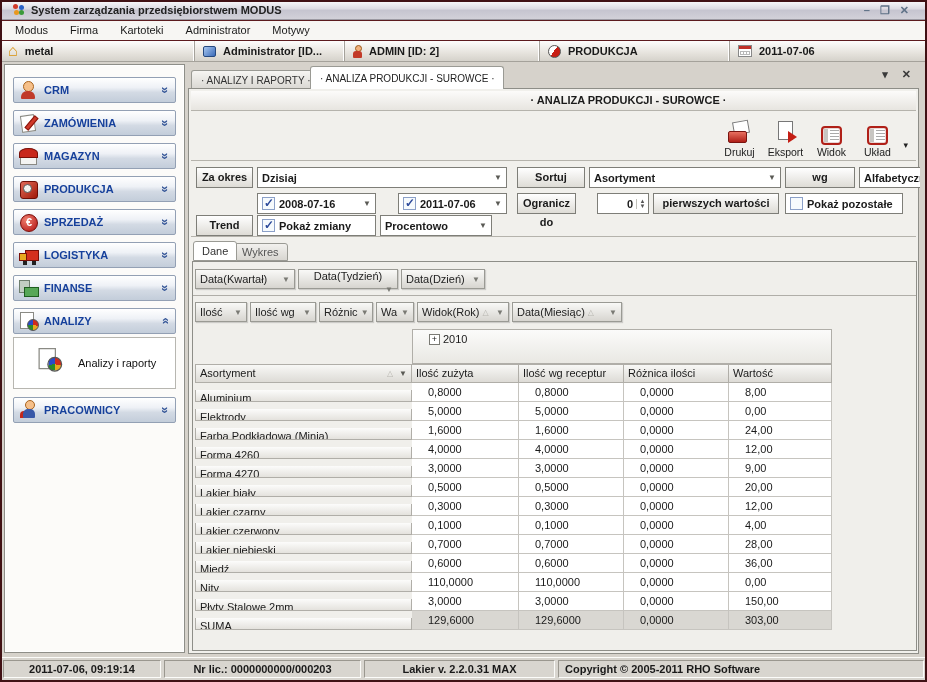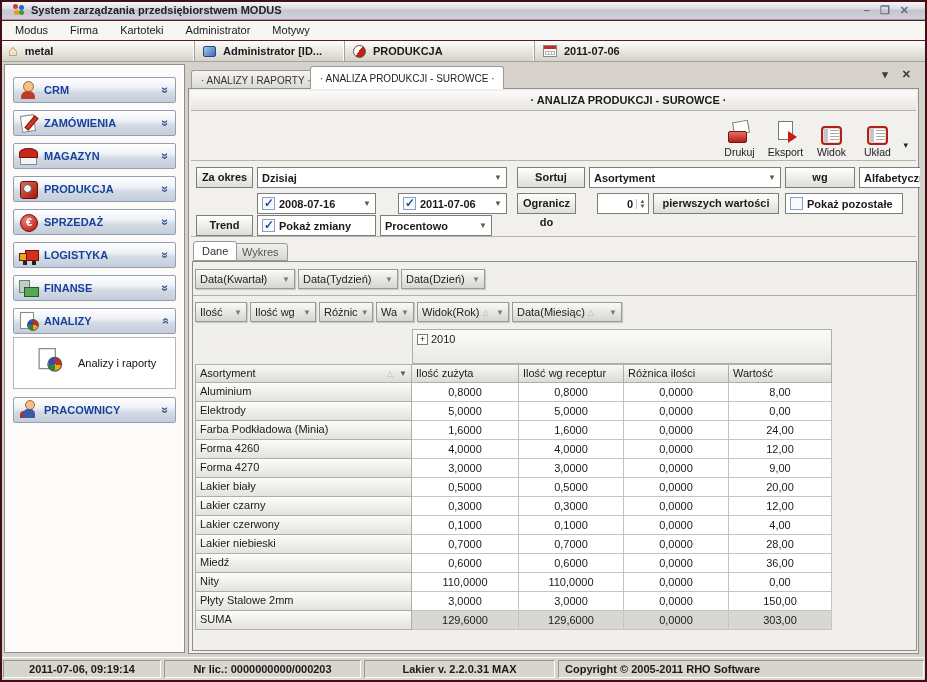"ADMIN [ID: 2]" div.ib-cell { html: none -> <div> <span></span> <span>ADMIN [ID: 2]</span> </div> }
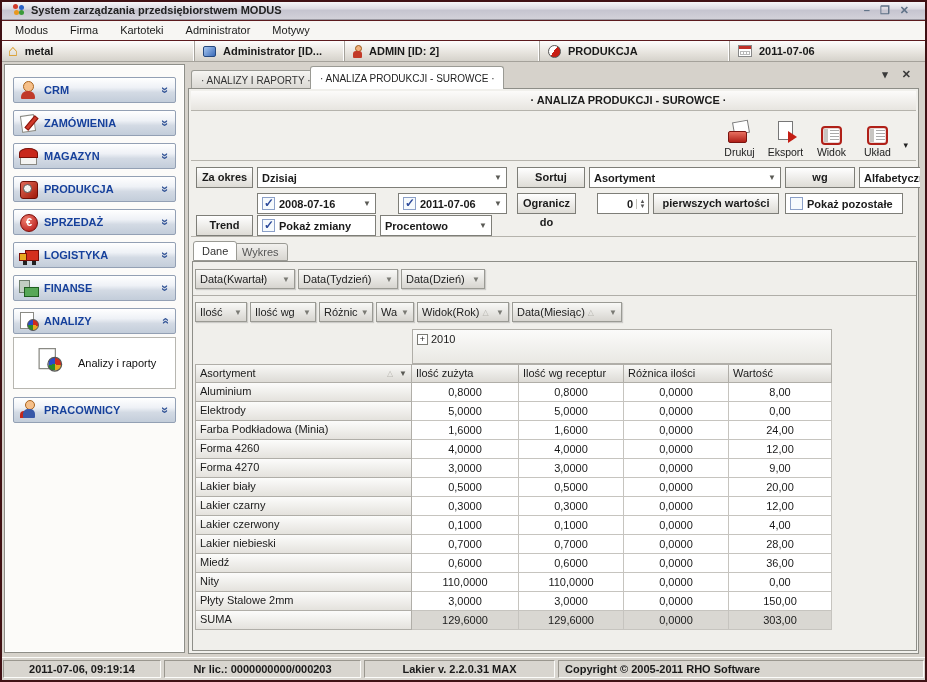"Data(Tydzień)" div.pfield { flex-direction: none -> column }
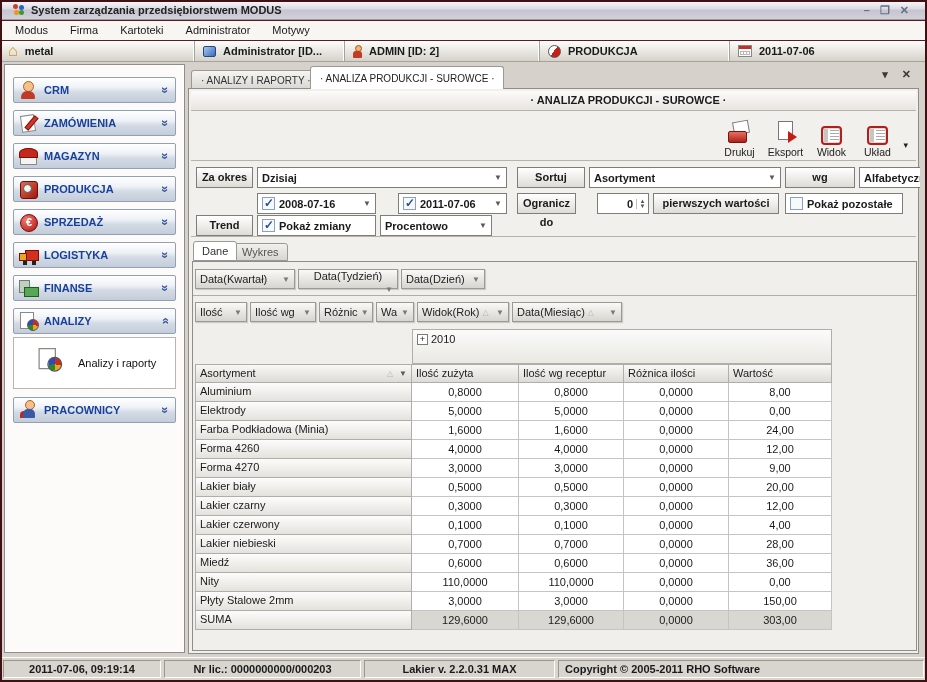"2010" .grouphdr { padding: 3px 4px -> 3px 16px }
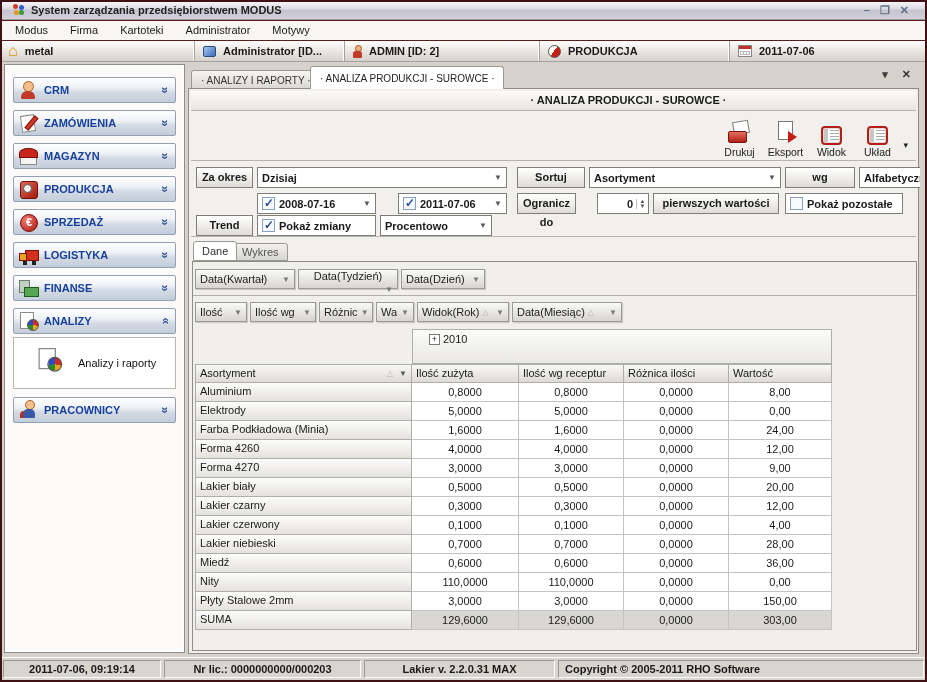"Aluminium" .rname { margin-top: none -> 7px }
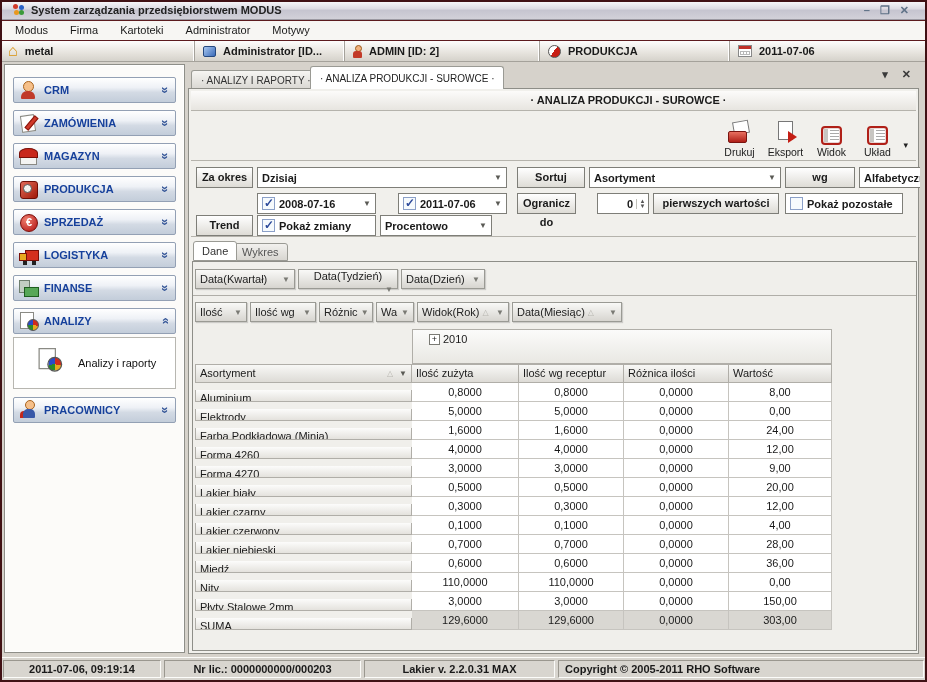"0,8000" .rval { text-align: center -> left }
